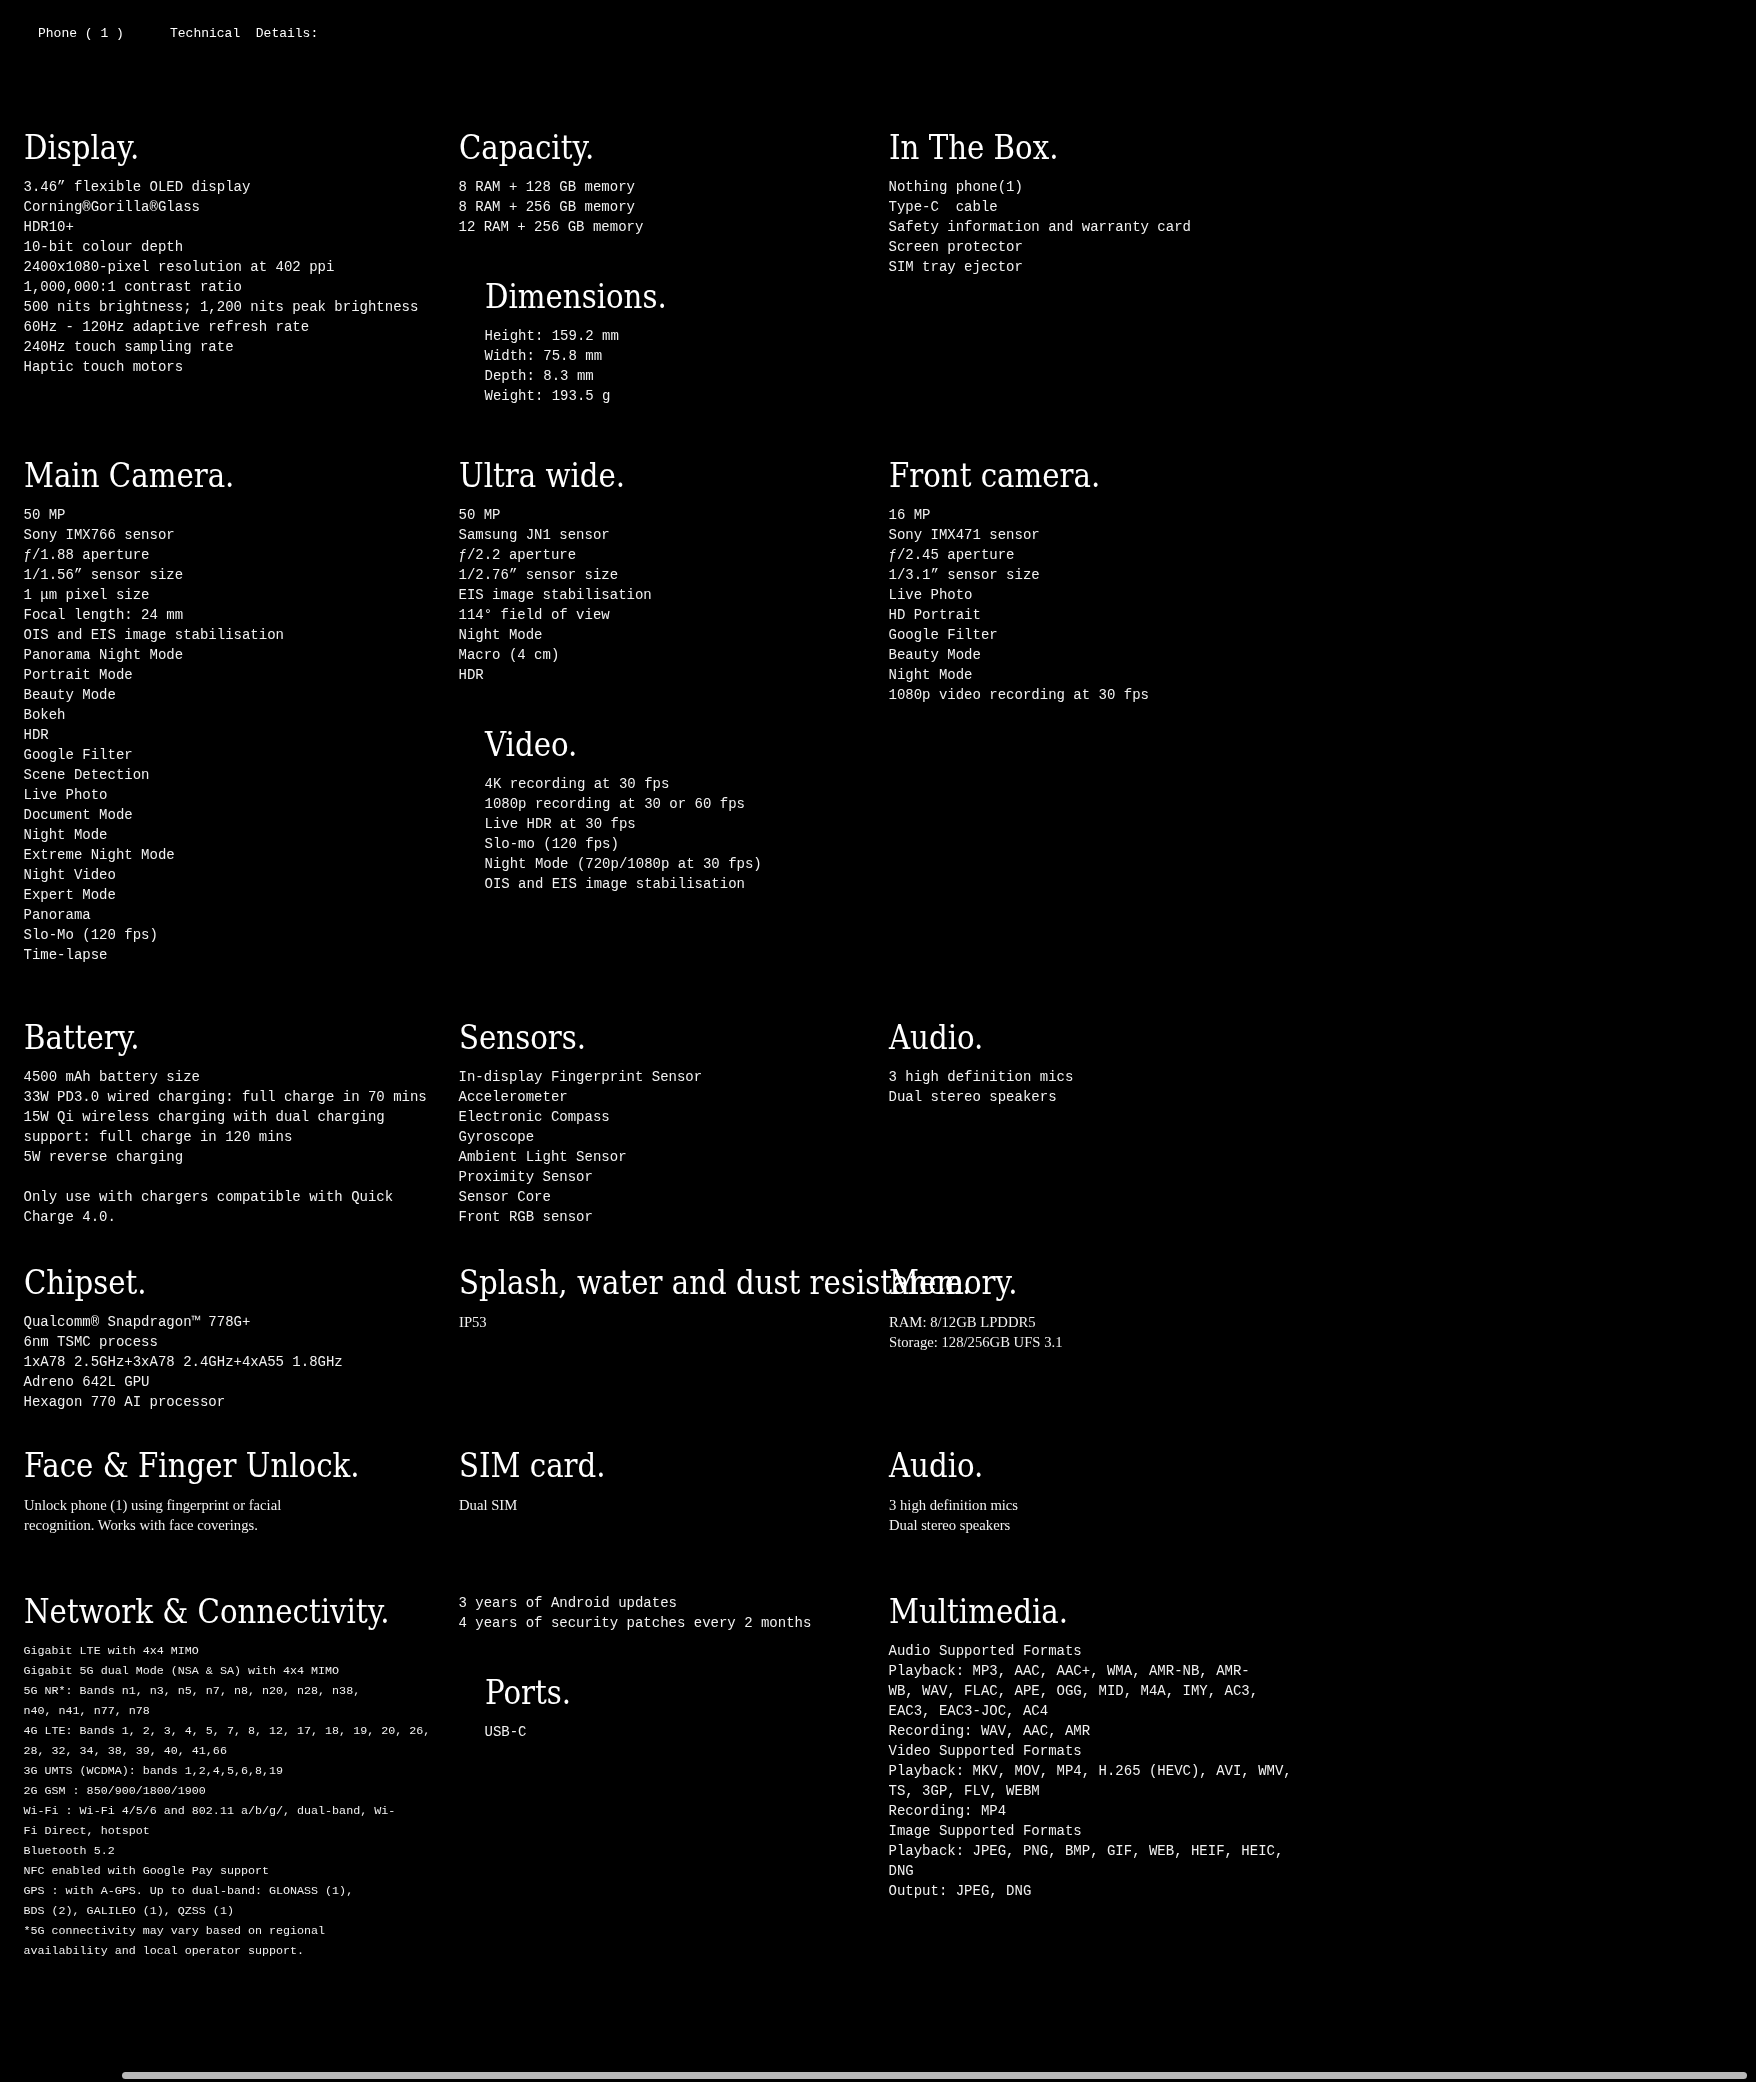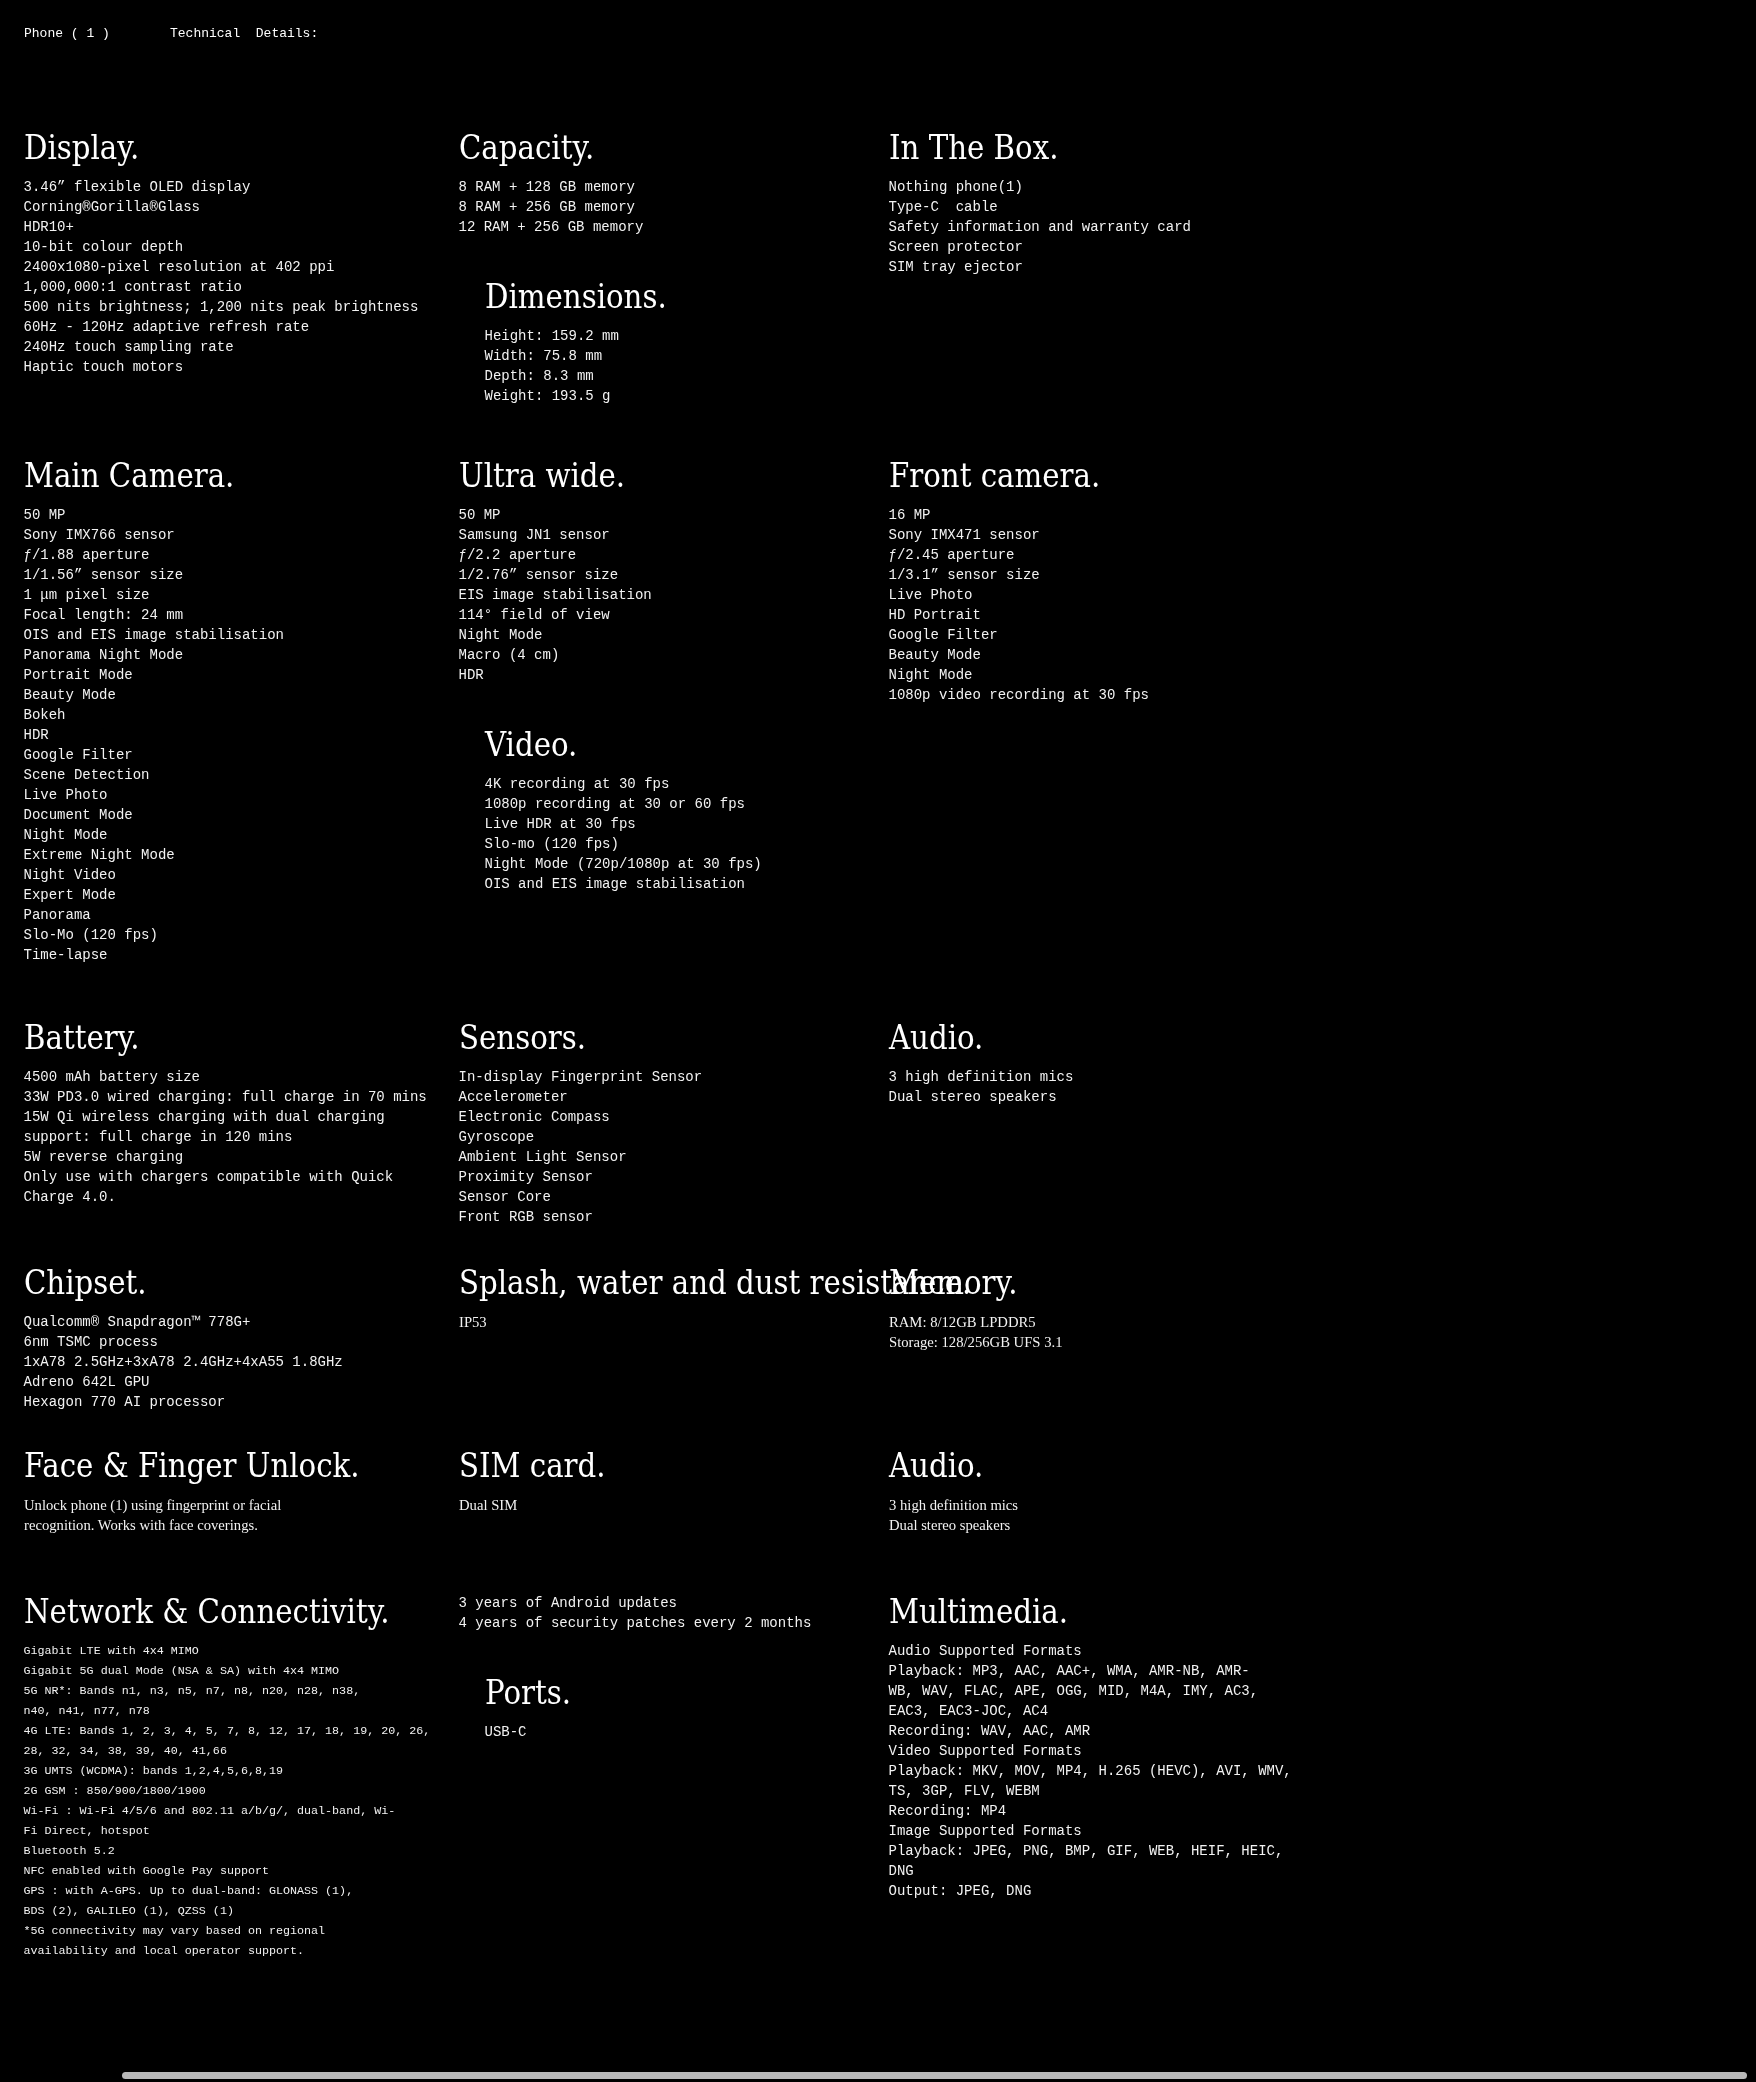"Phone ( 1 )" .brand { left: 24px -> 38px }
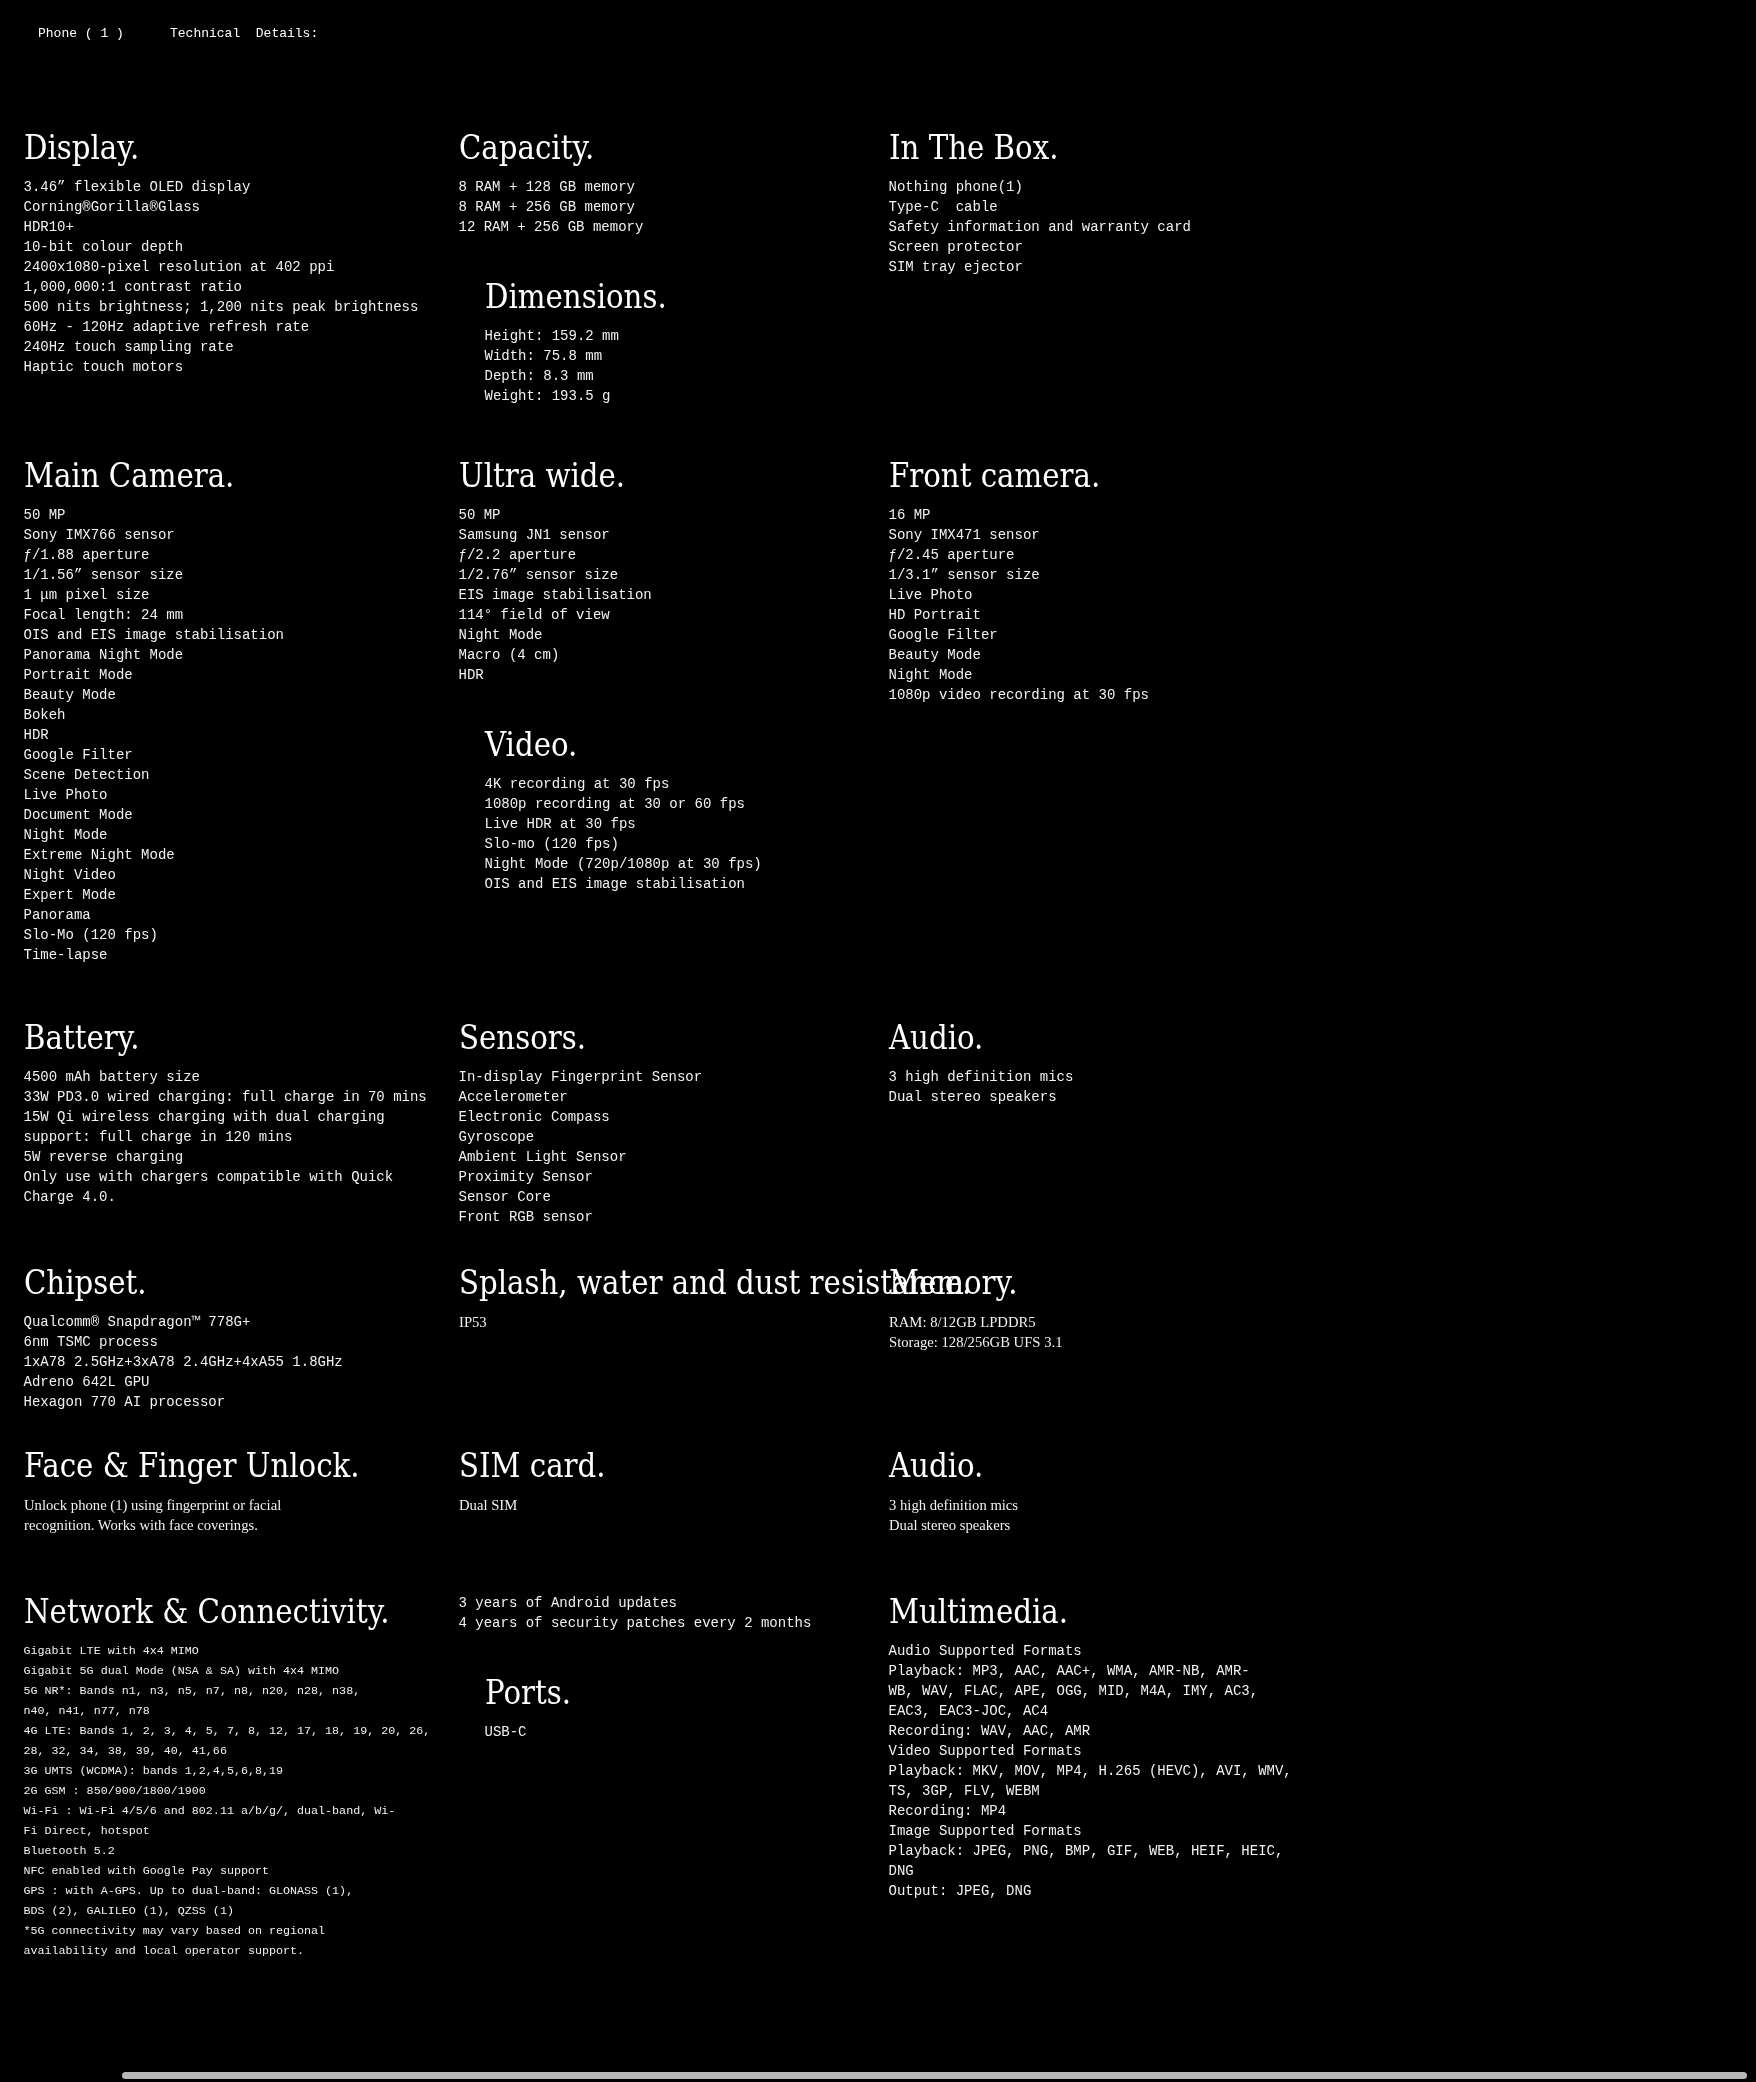"Only use with chargers compatible" .note { margin-top: none -> 20px }
